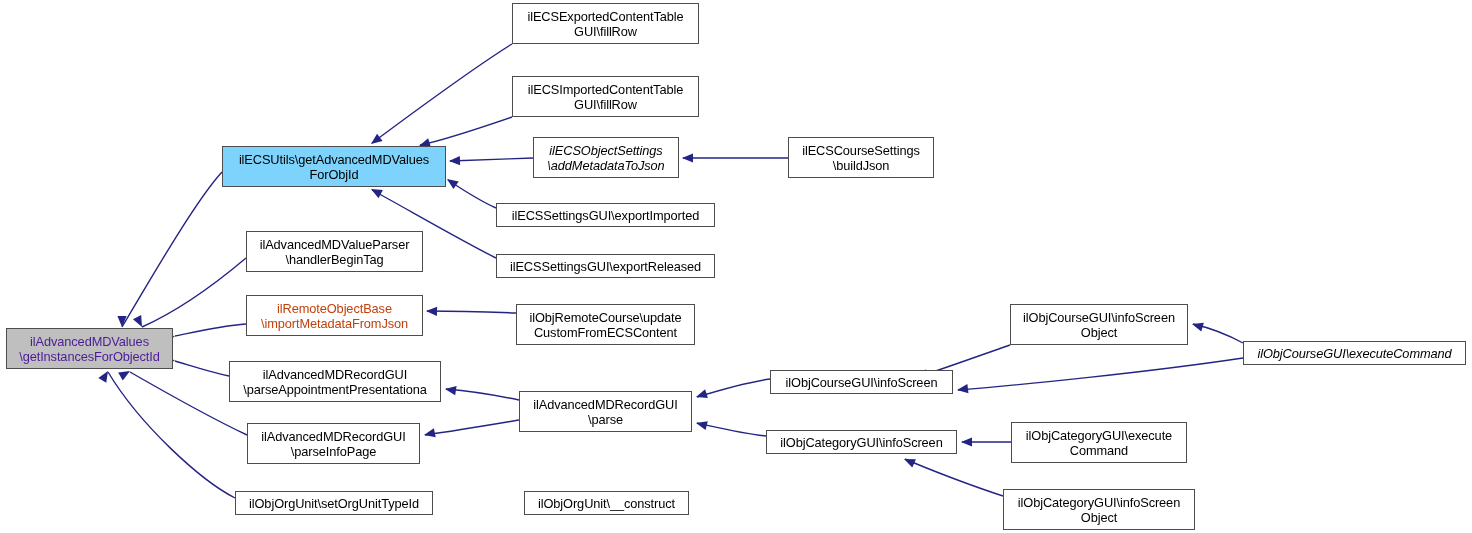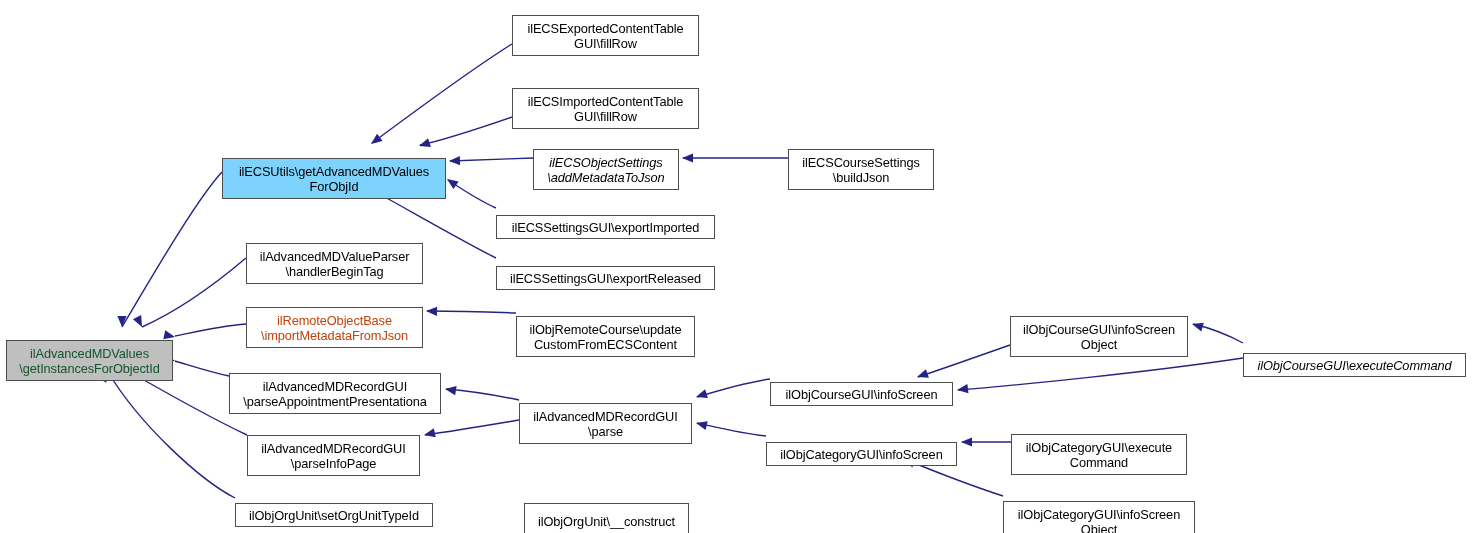"ilECSExportedContentTable" .node { margin-top: 12px -> none }
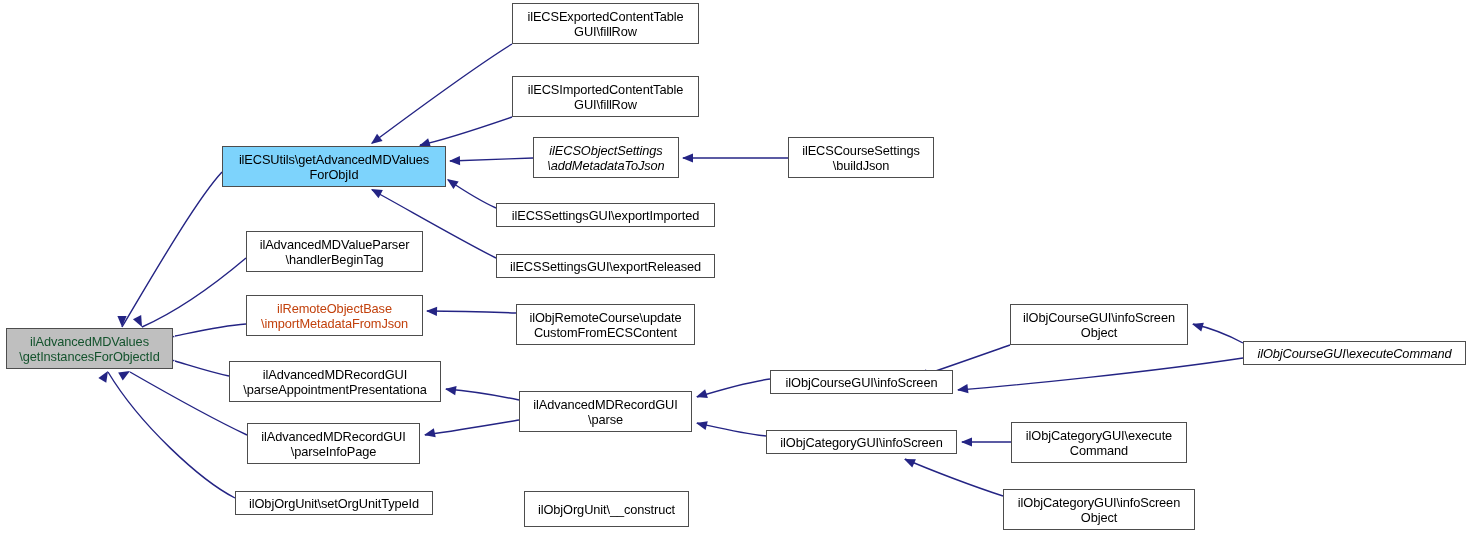"ilAdvancedMDValues" div.node { color: #14532d -> #4c1d95 }
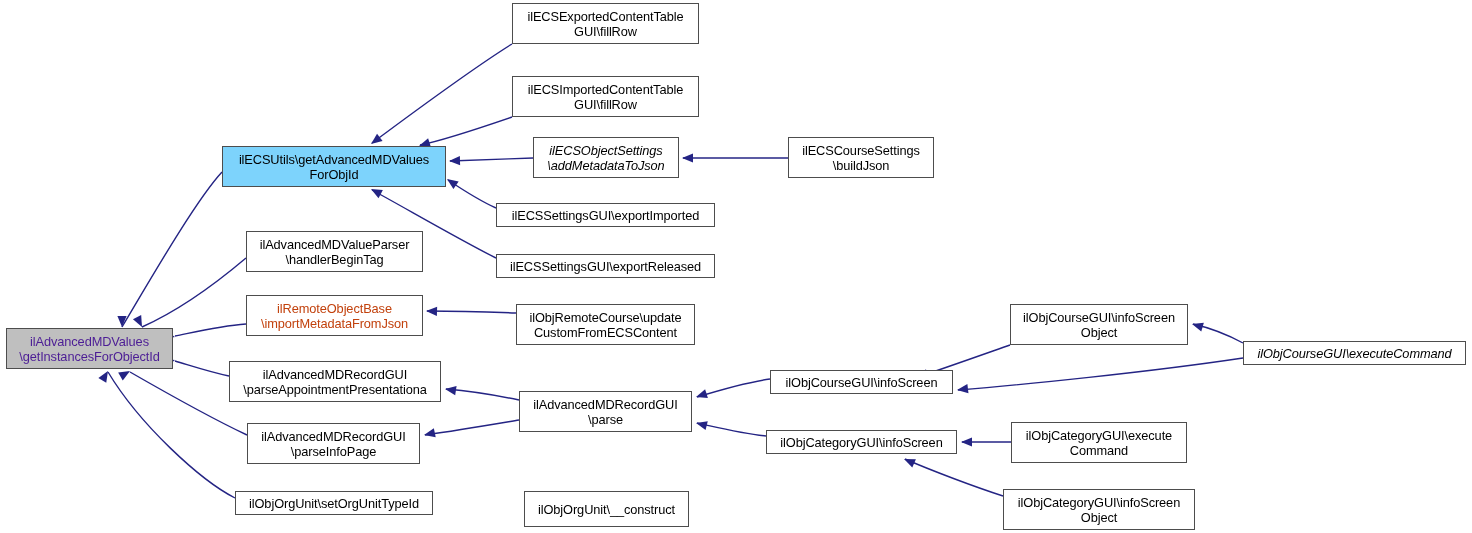"ilObjOrgUnit\__construct" div.node { height: 36px -> 24px }
